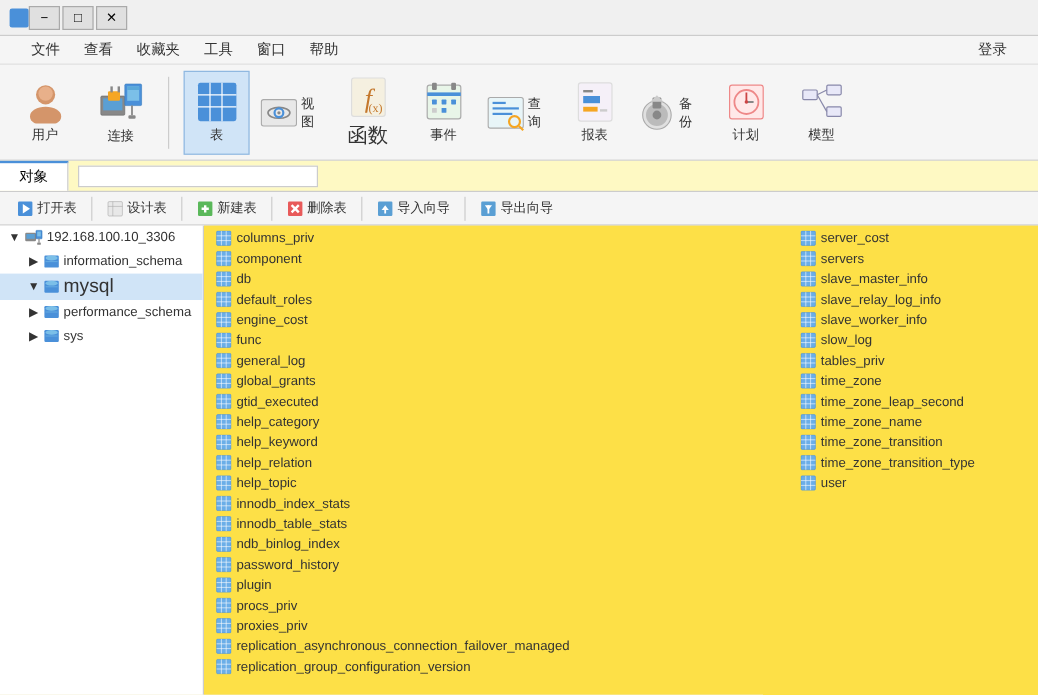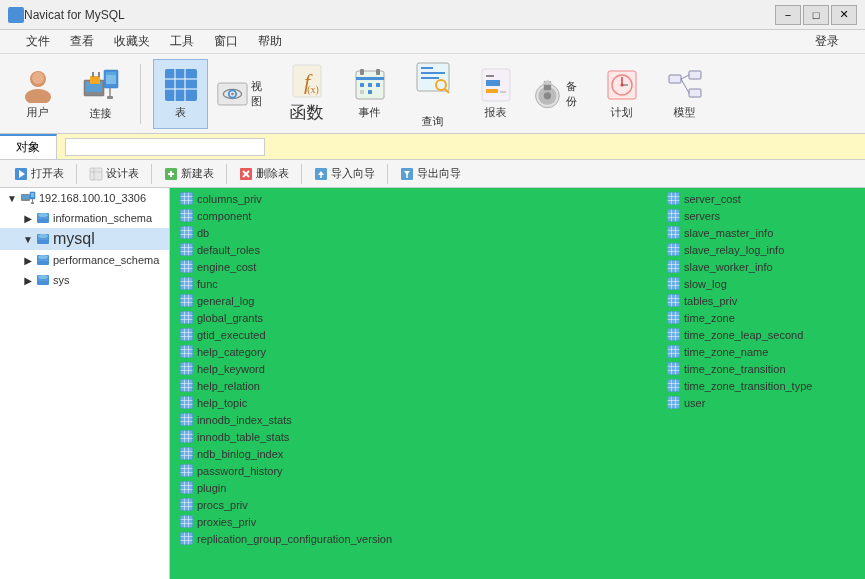"Navicat for MySQL" span.title-bar-text { html: <span>Navicat for MySQL</span> -> none }
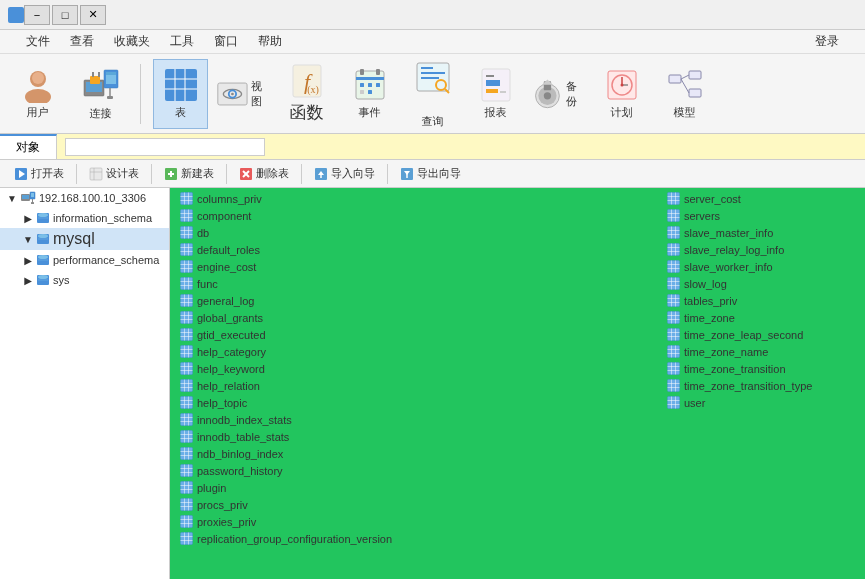"查询" div { flex-direction: column -> row }
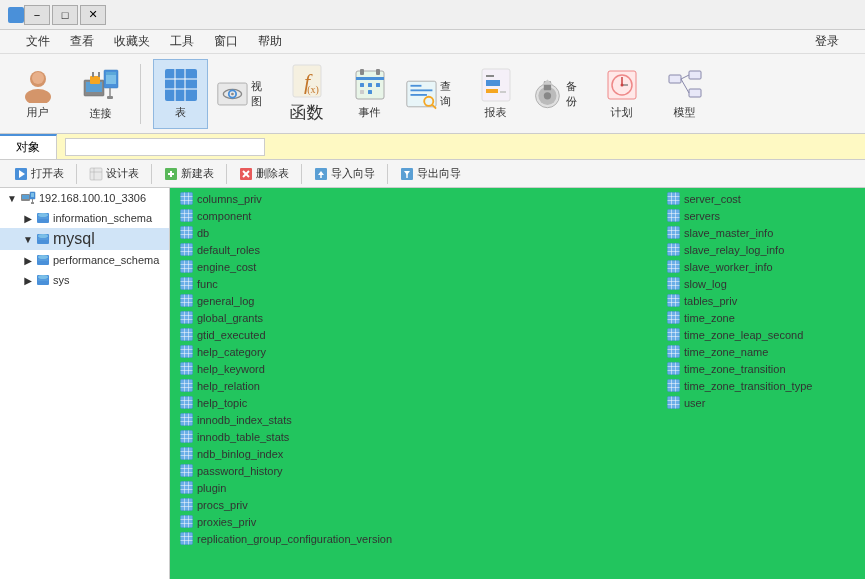"columns_priv" div { background: #22c55e -> #fde047 }
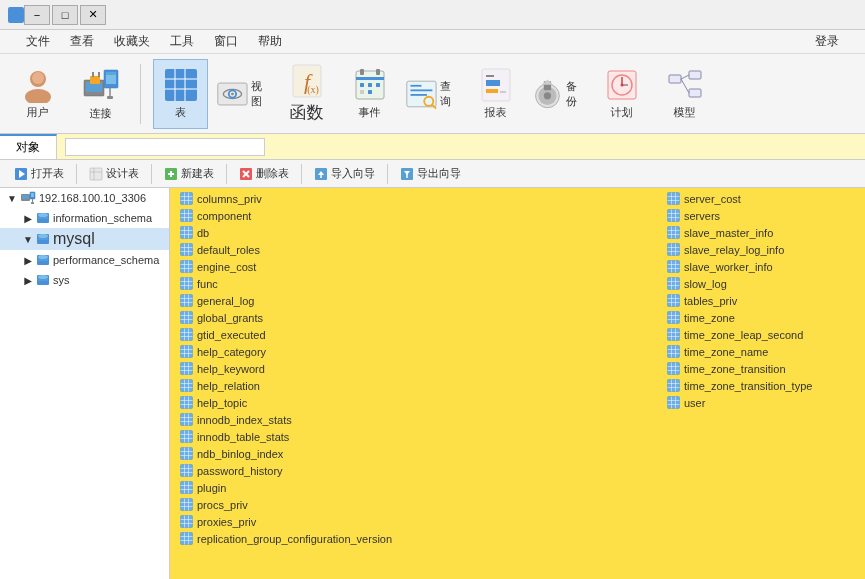"replication_asynchronous_connection_fail" div.table-entry { html: none -> <div> <svg> <rect></rect> <line></line> <line></line> <line></line> <line></line> </svg> <span>replication_asynchronous_connection_failover_managed</span> </div> }
